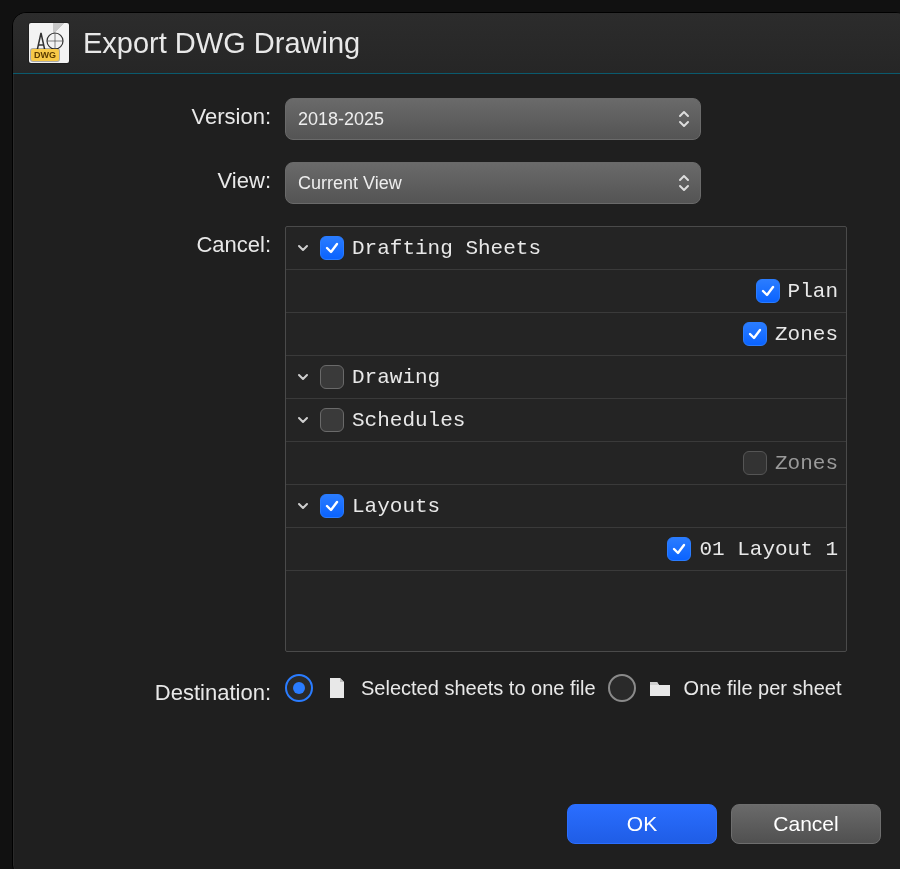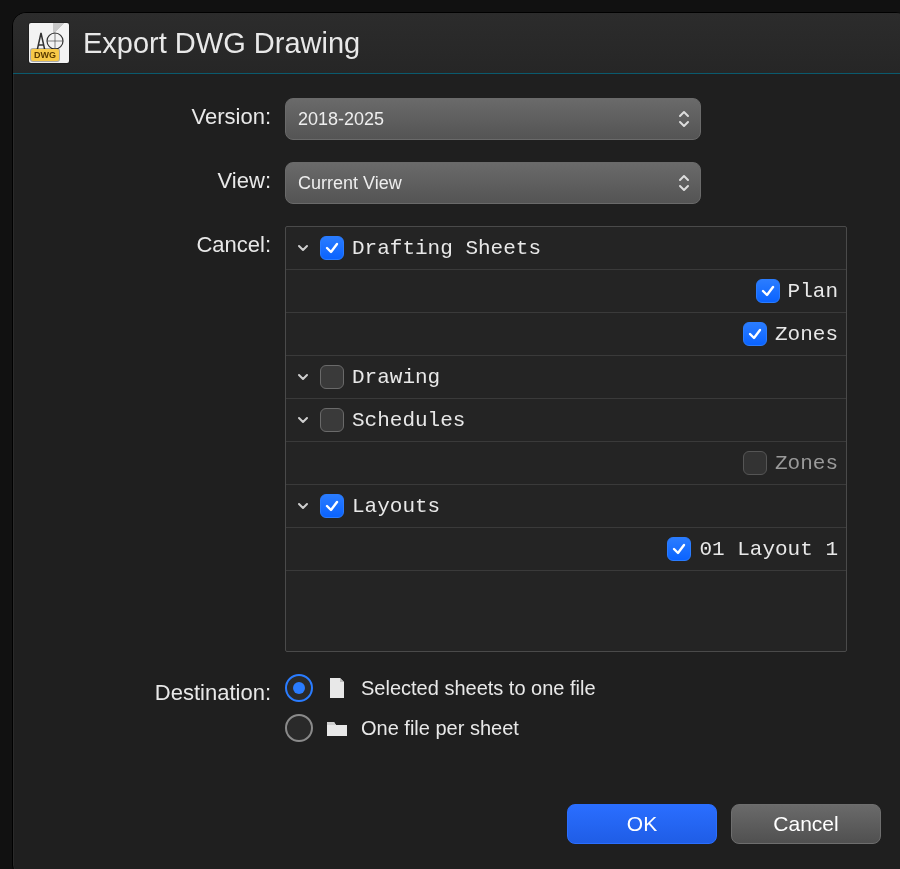"Selected sheets to one file" .dest { flex-direction: column -> row }
